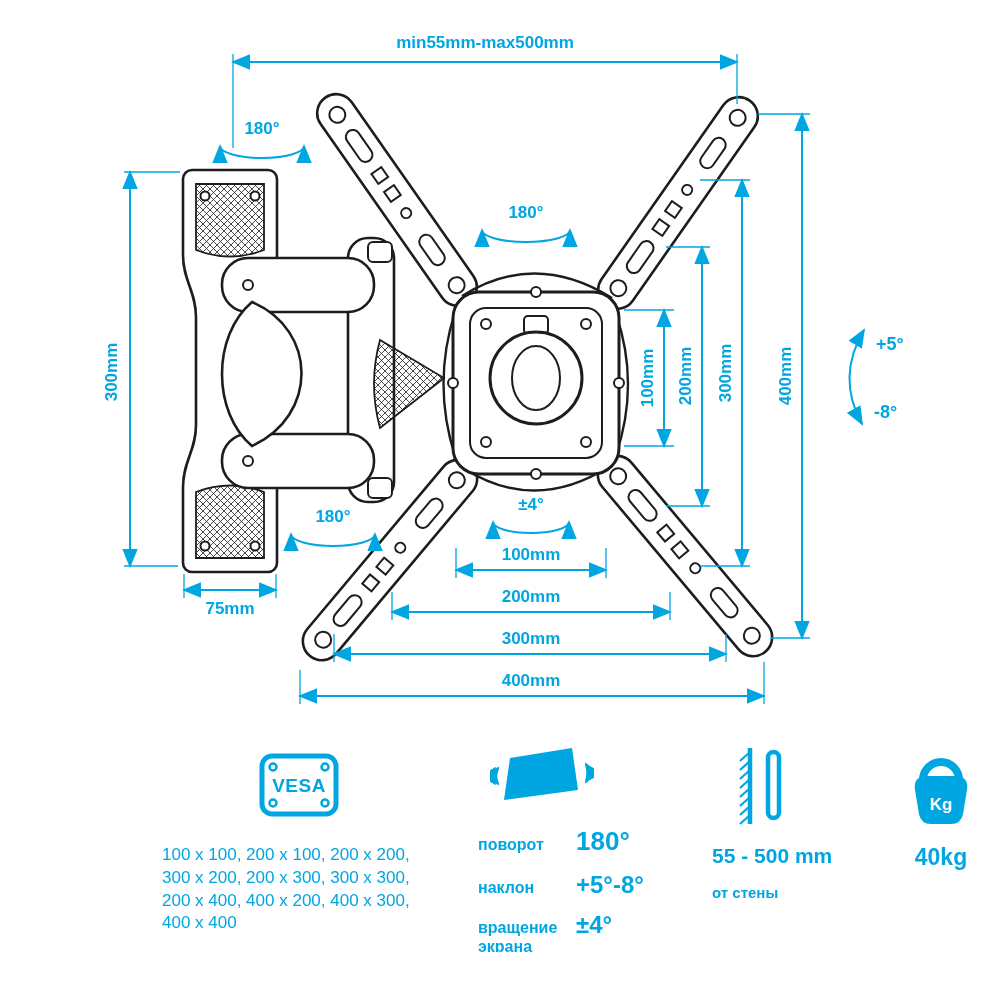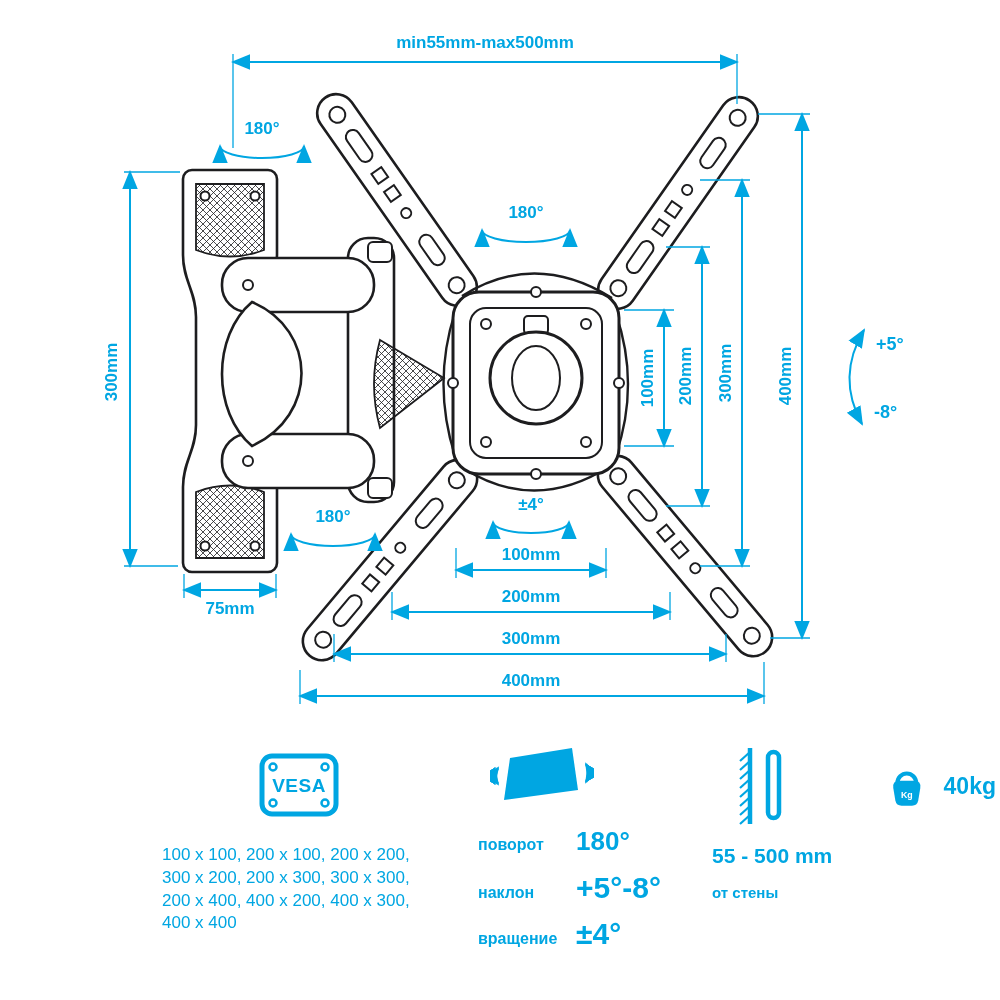"Kg" .col { flex-direction: row -> column }
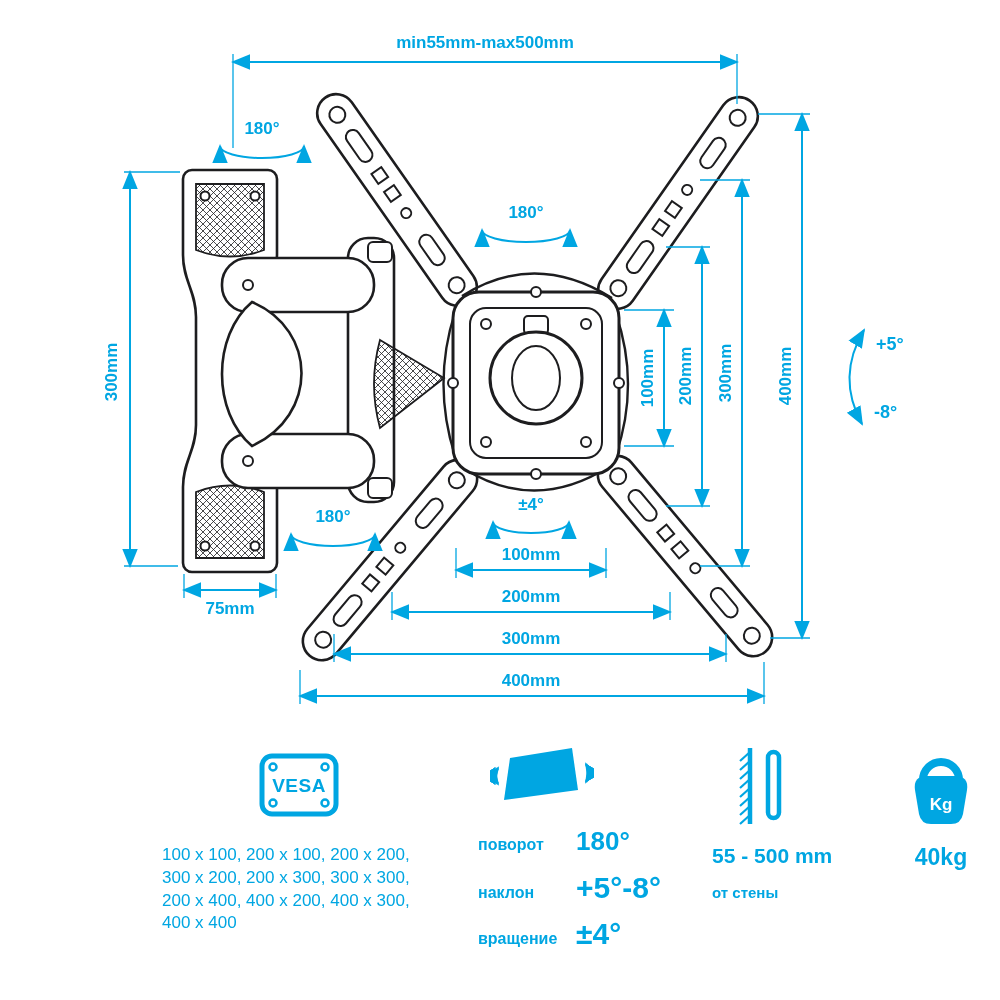"+5°-8°" .mval { font-size: 30px -> 24px }
